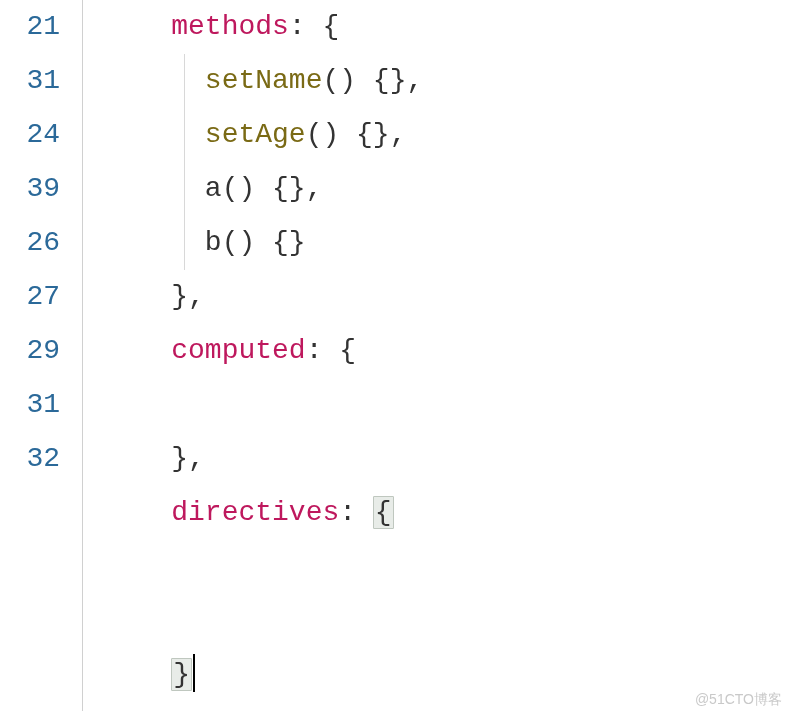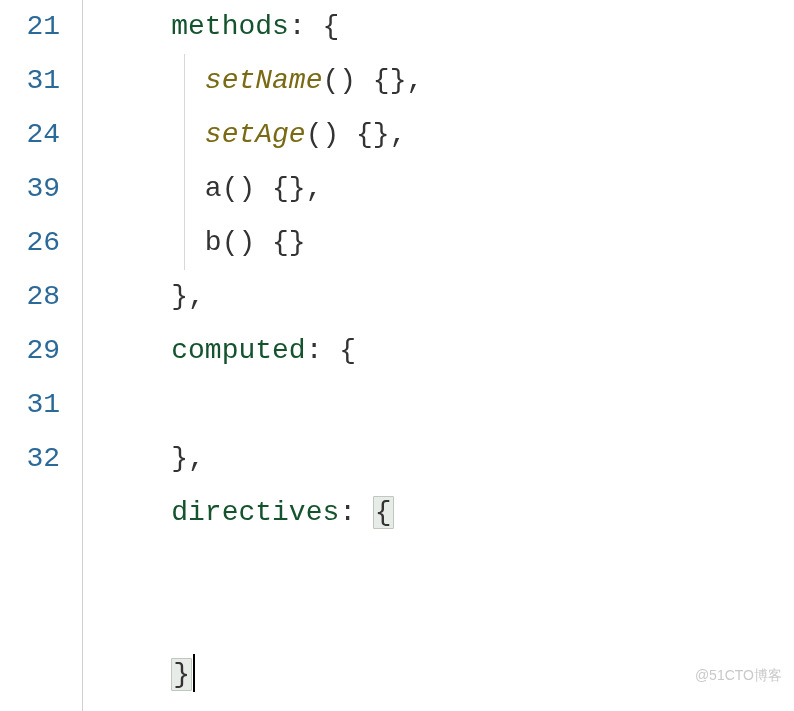"methods" .tok-prop { color: #14532d -> #be185d }
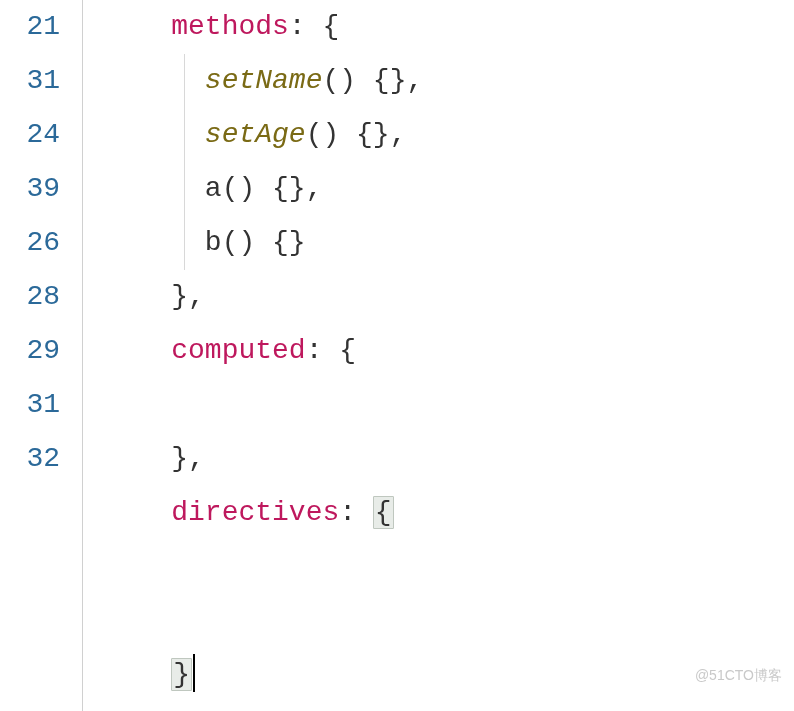"setName" .tok-method { font-style: italic -> none }
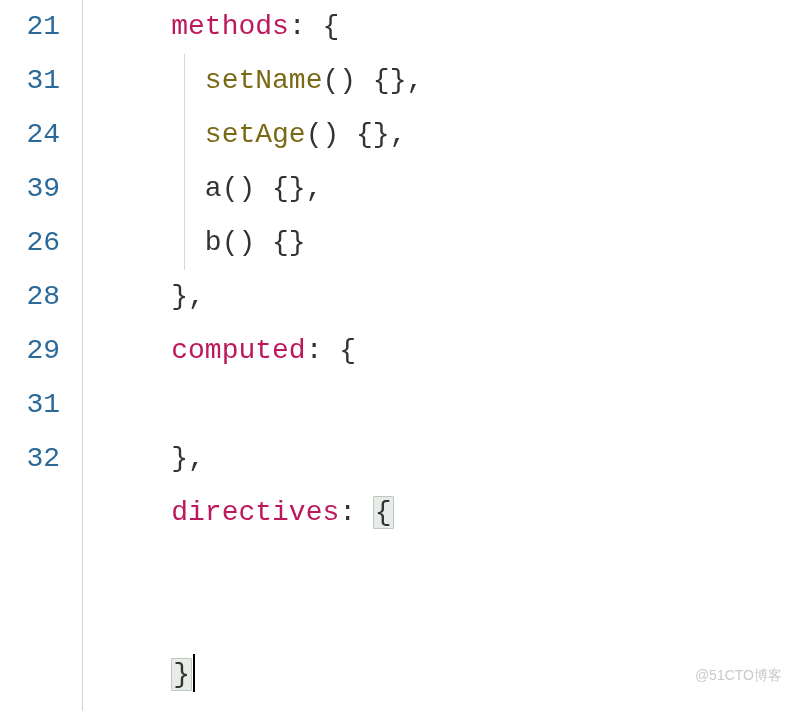"27" div.line { html: none -> <div>27</div> }
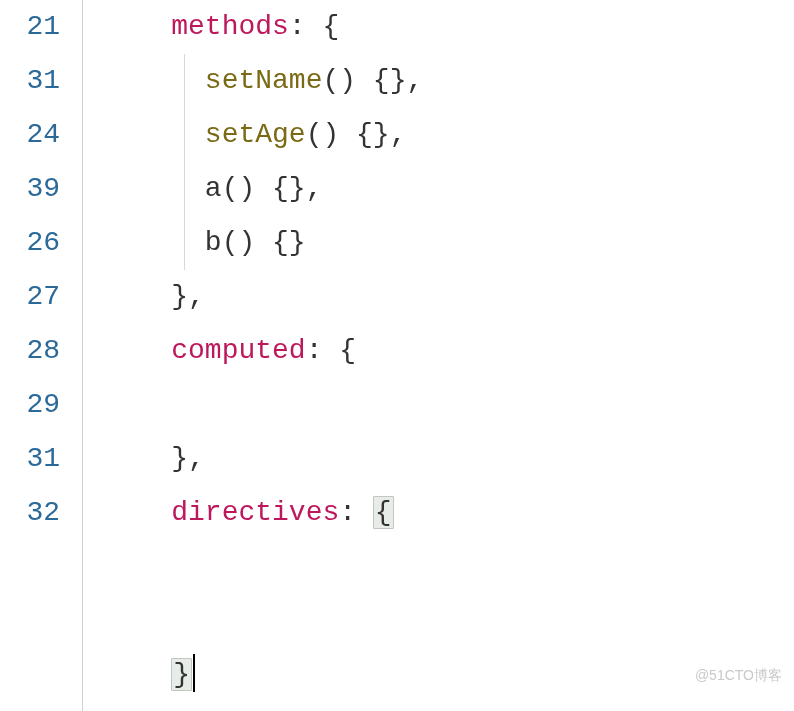"28" div.line { html: <div>28</div> -> none }
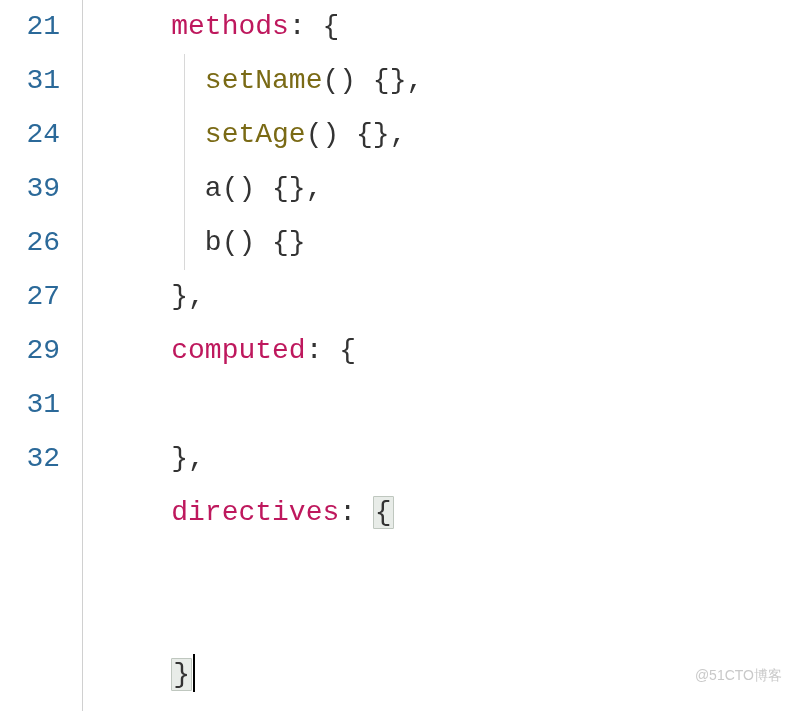"@51CTO博客" .watermark { bottom: 26px -> 2px }
